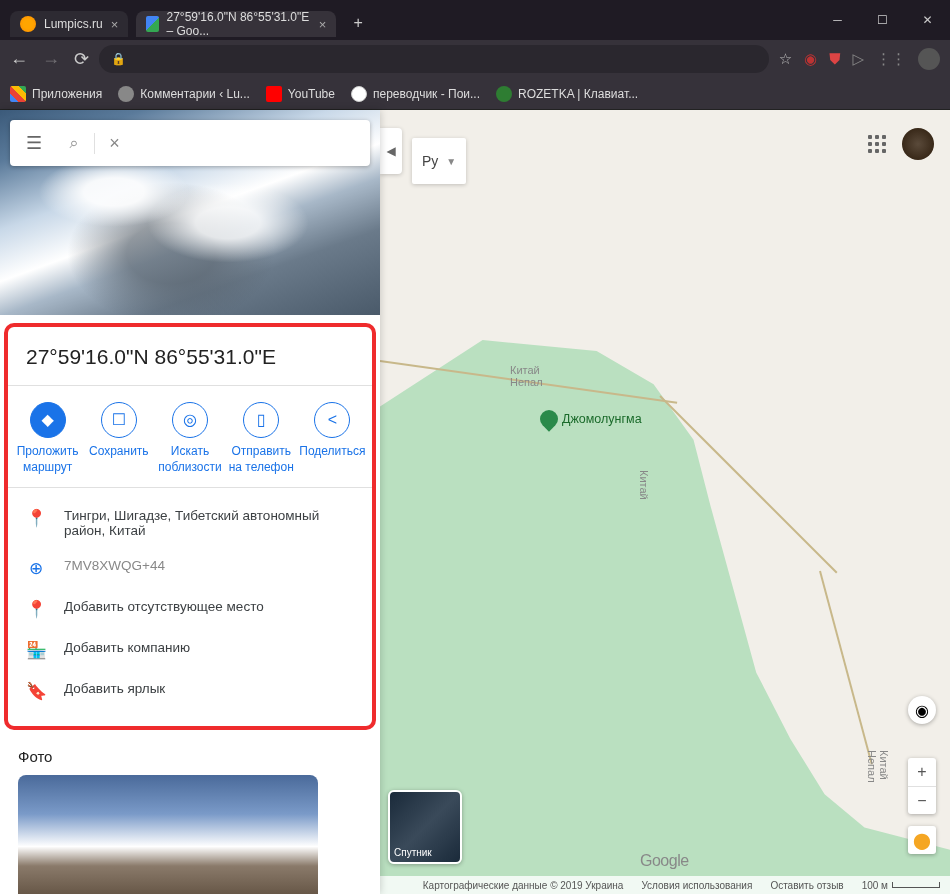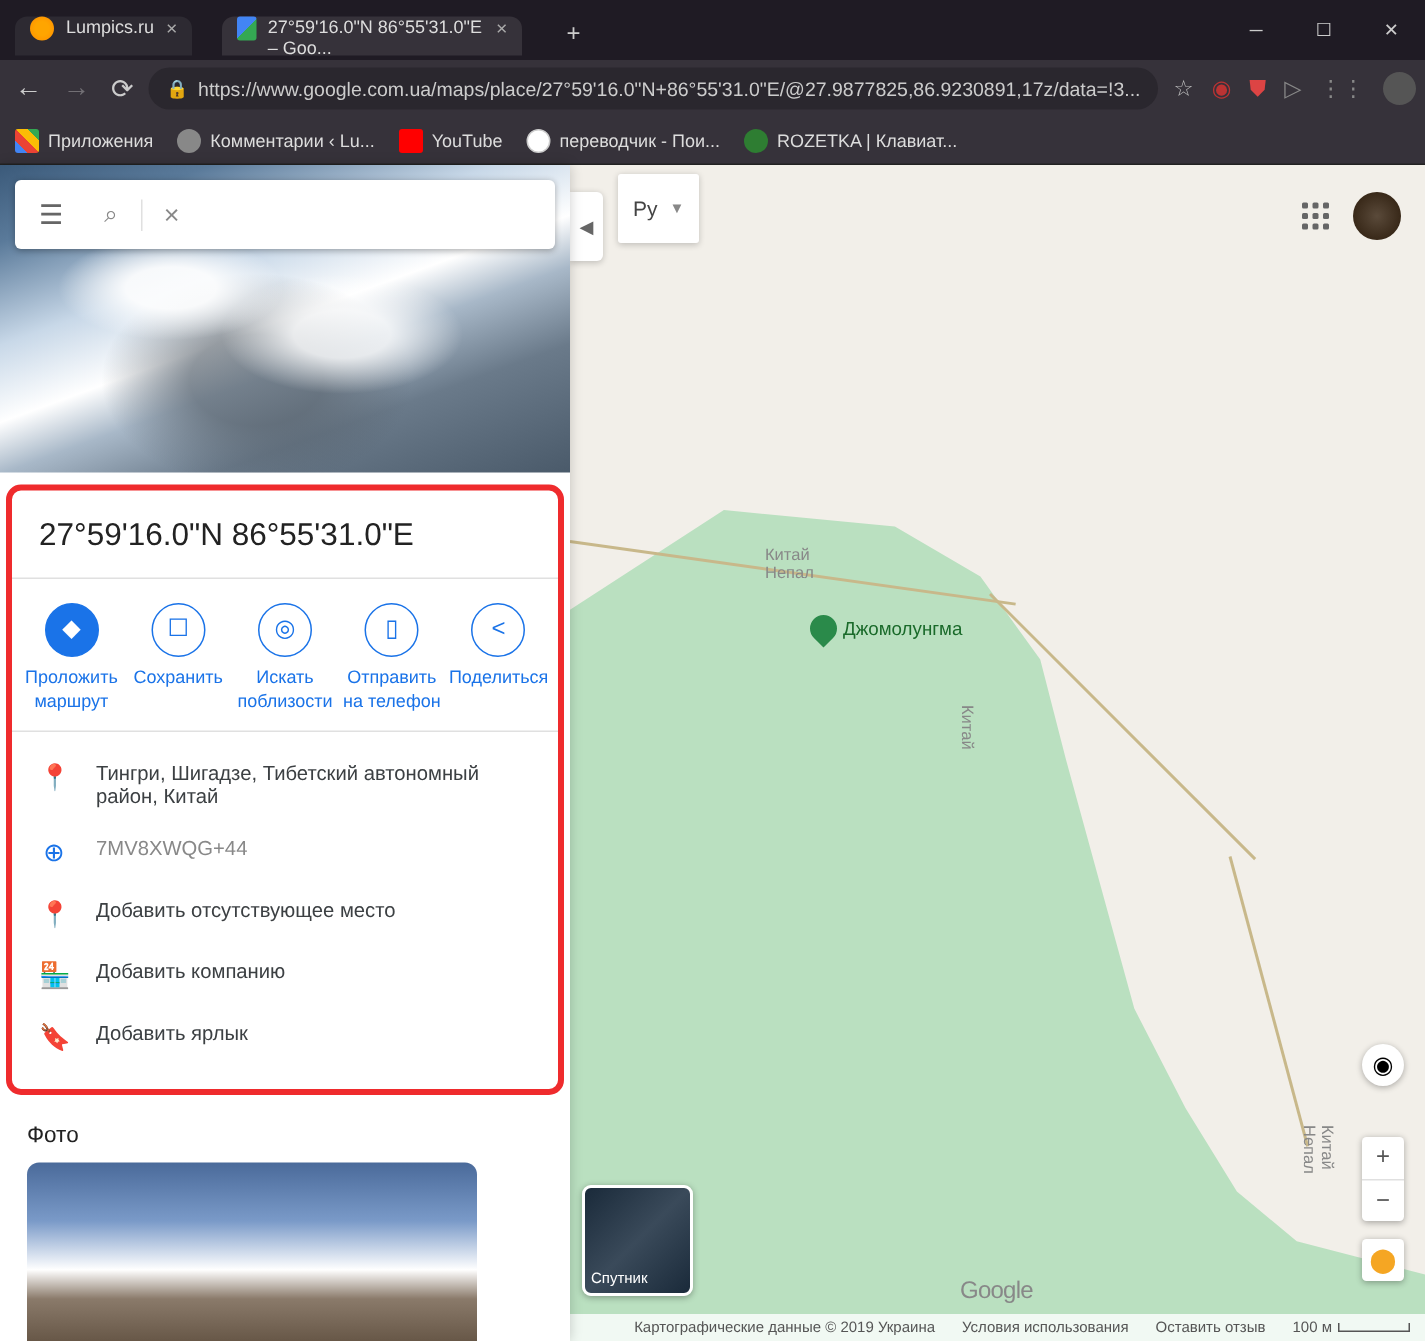"Lumpics.ru" .tab { align-items: none -> center; margin-right: 20px -> 8px }
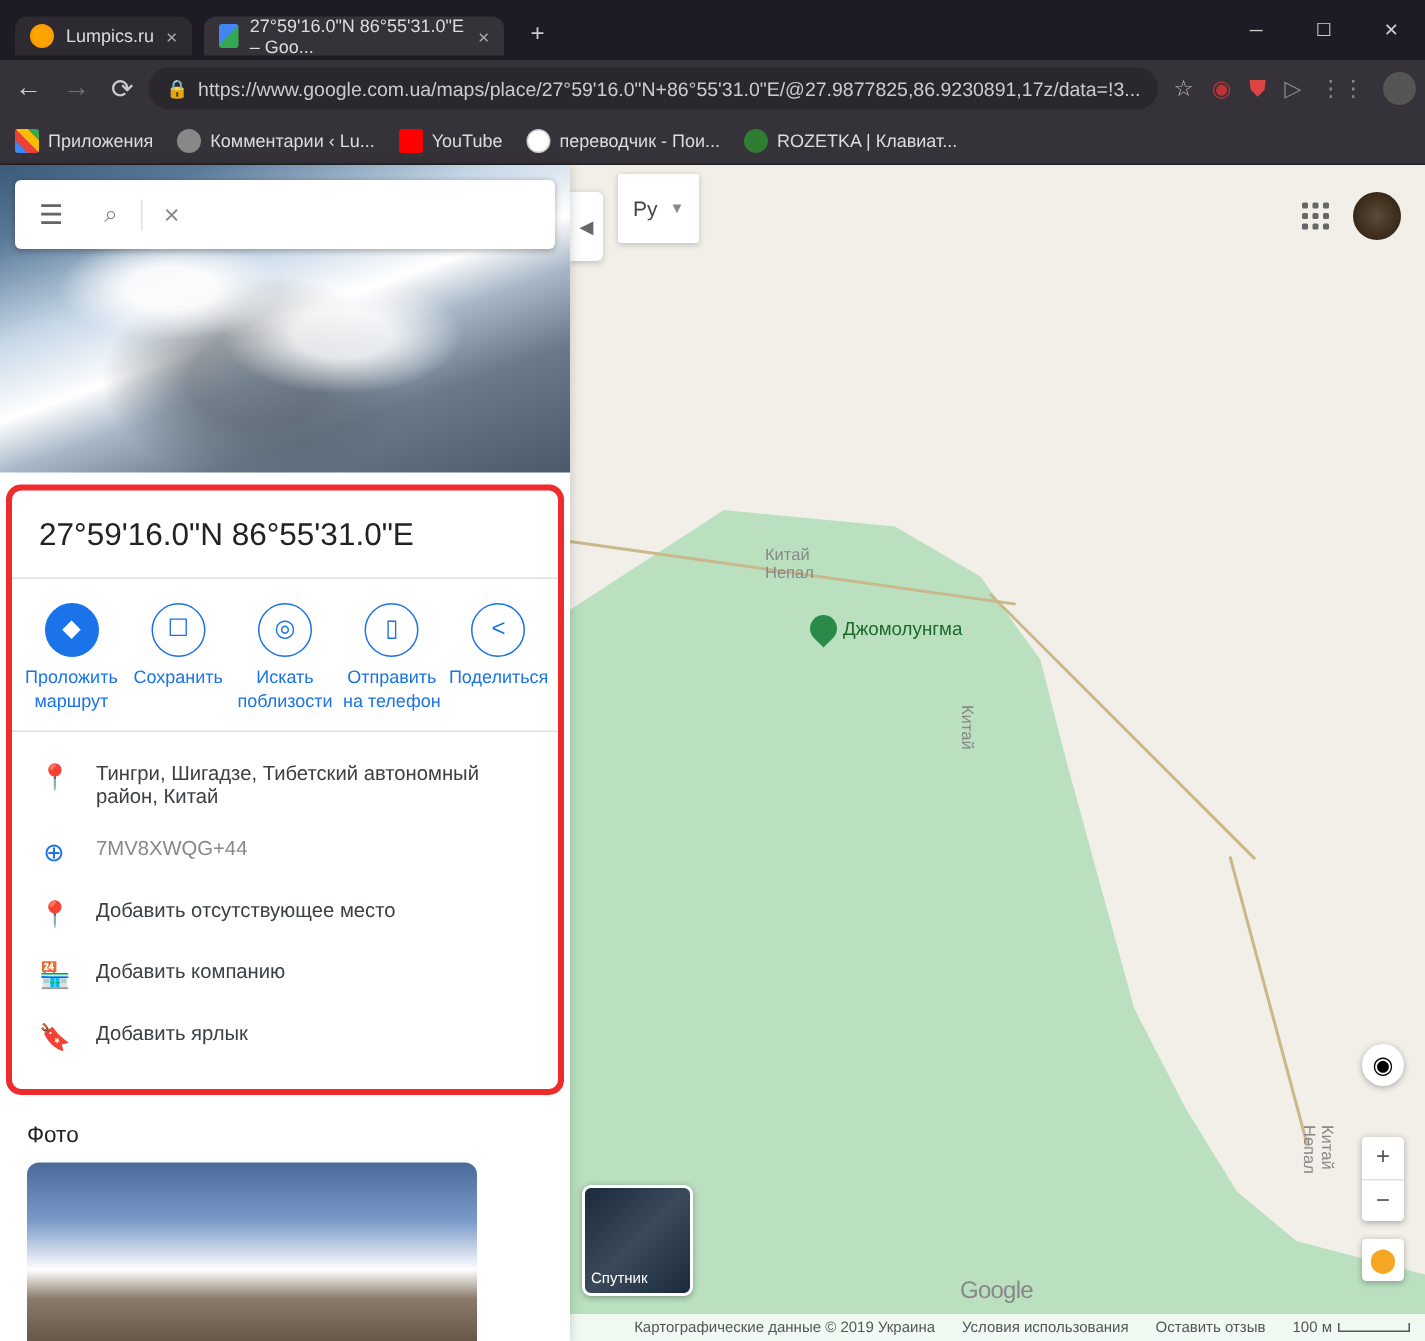"https://www.google.com.ua/maps/place/27°" span { html: <span>https://www.google.com.ua/maps/place/27°59'16.0"N+86°55'31.0"E/@27.9877825,86.9230891,17z/data=!3...</span> -> none }
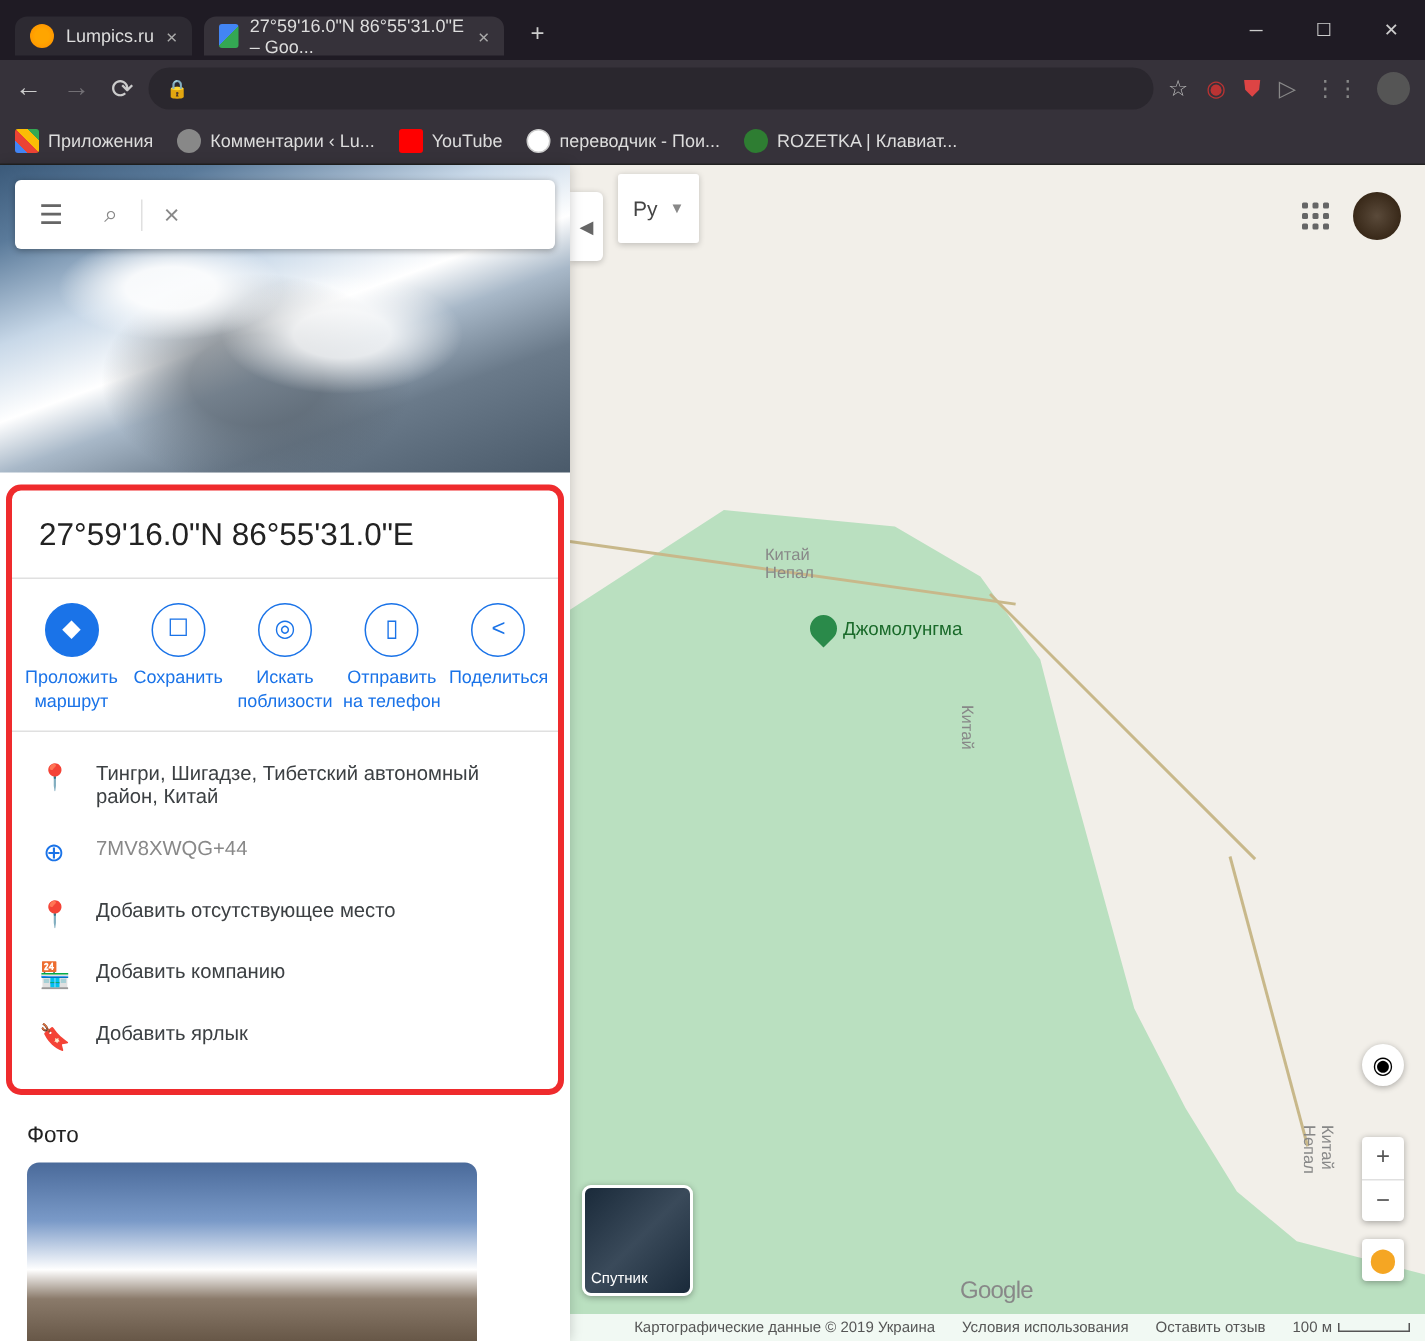"Ру" .langbox { top: 6px -> 28px }
